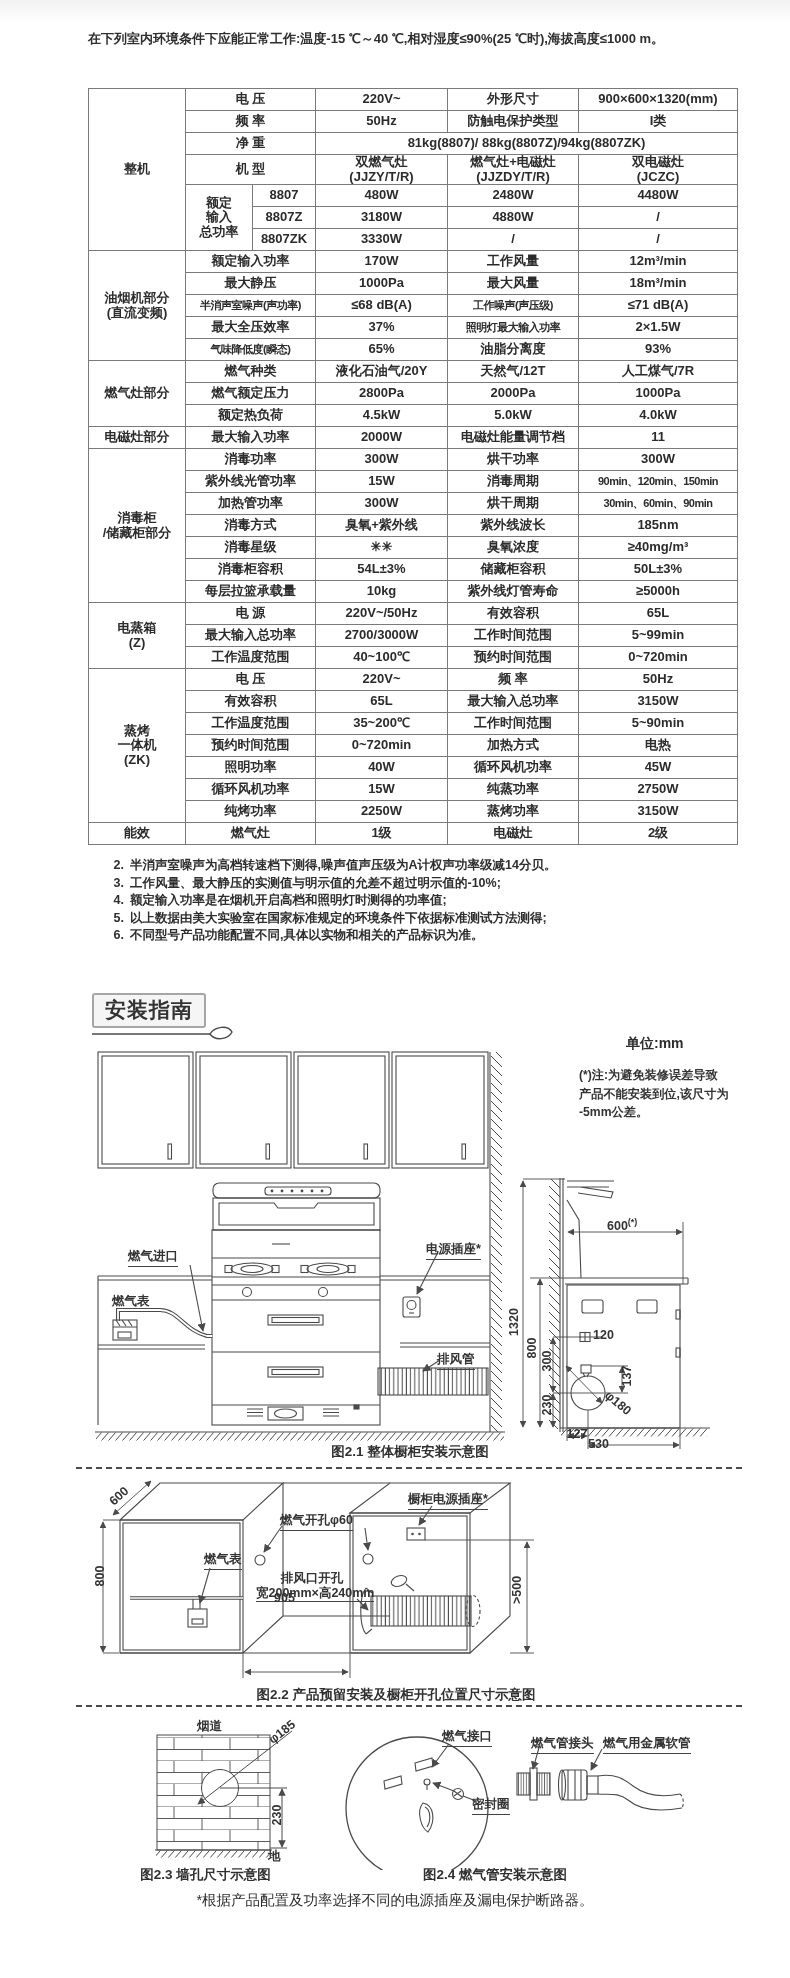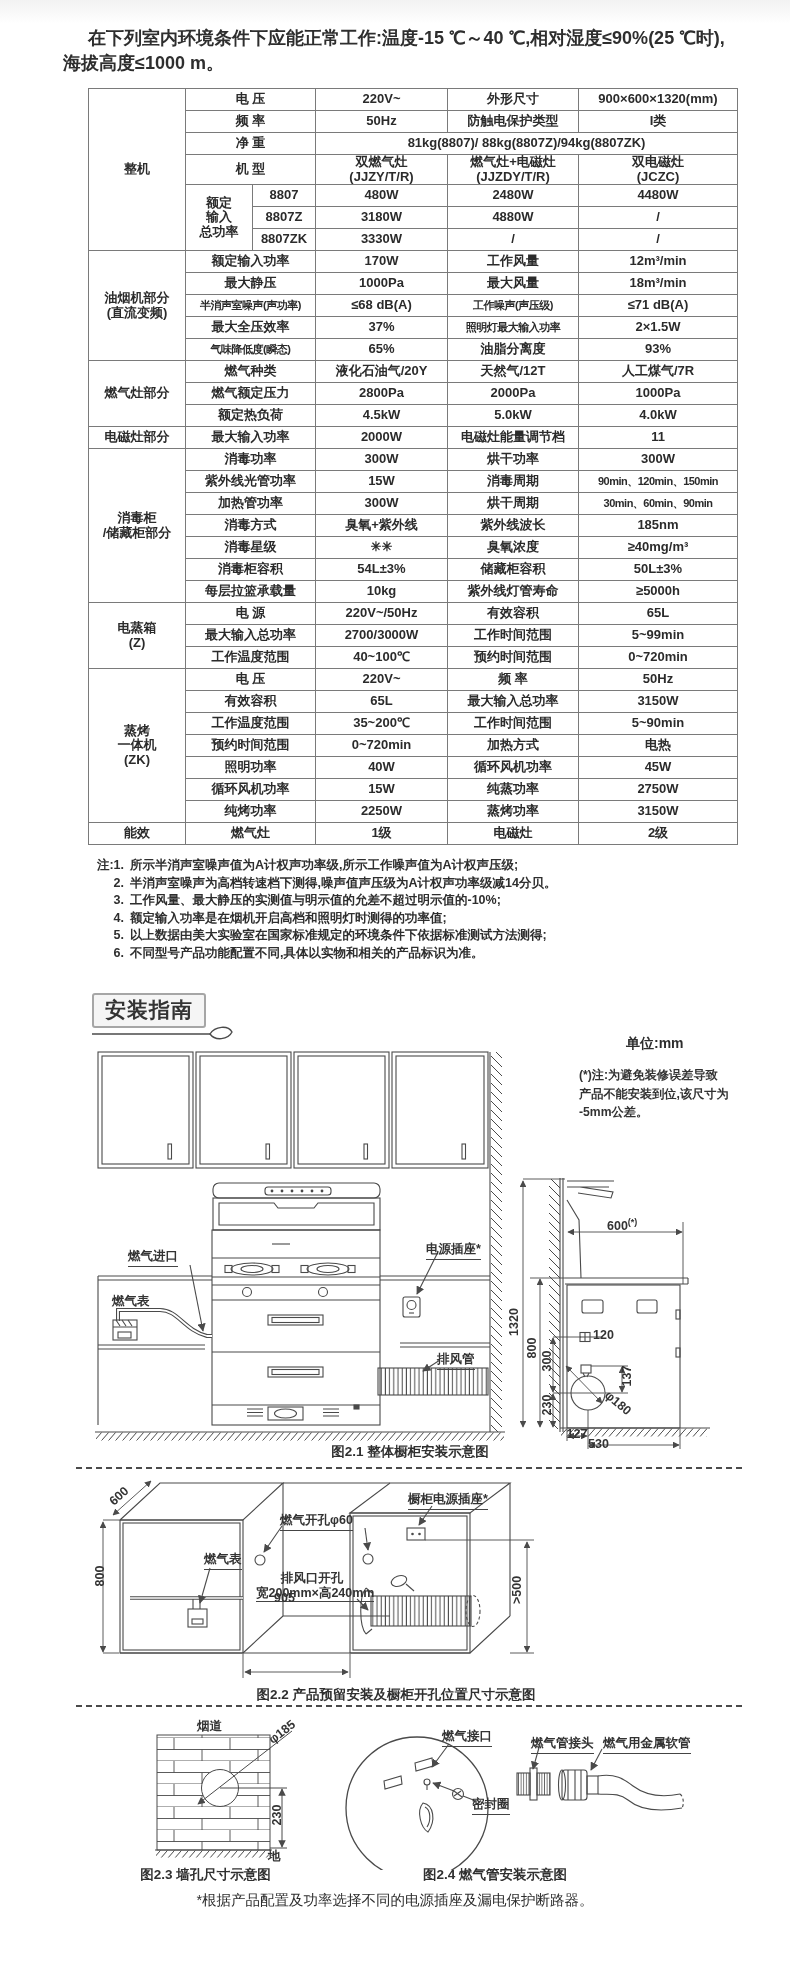"在下列室内环境条件下应能正常工作:温度-15 ℃～40" .intro { font-size: 18px -> 13px }
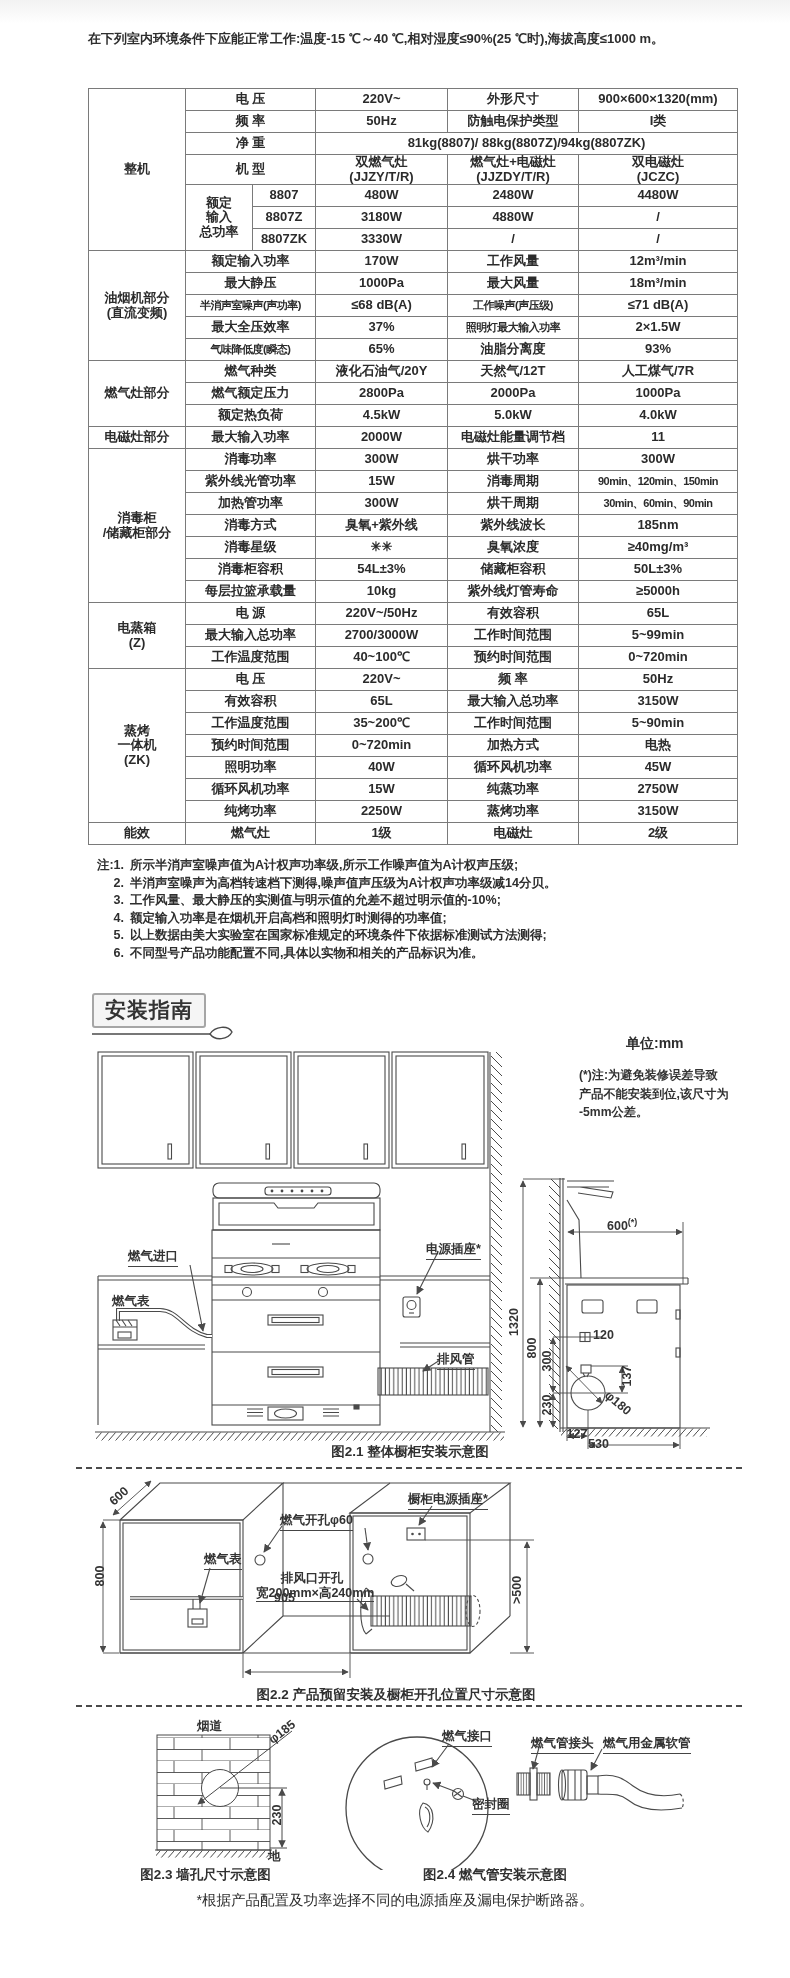"注:1." div.note-line { html: <div> <span>注:1.</span> <span>所示半消声室噪声值为A计权声功率级,所示工作噪声值为A计权声压级;</span> </div> -> none }
